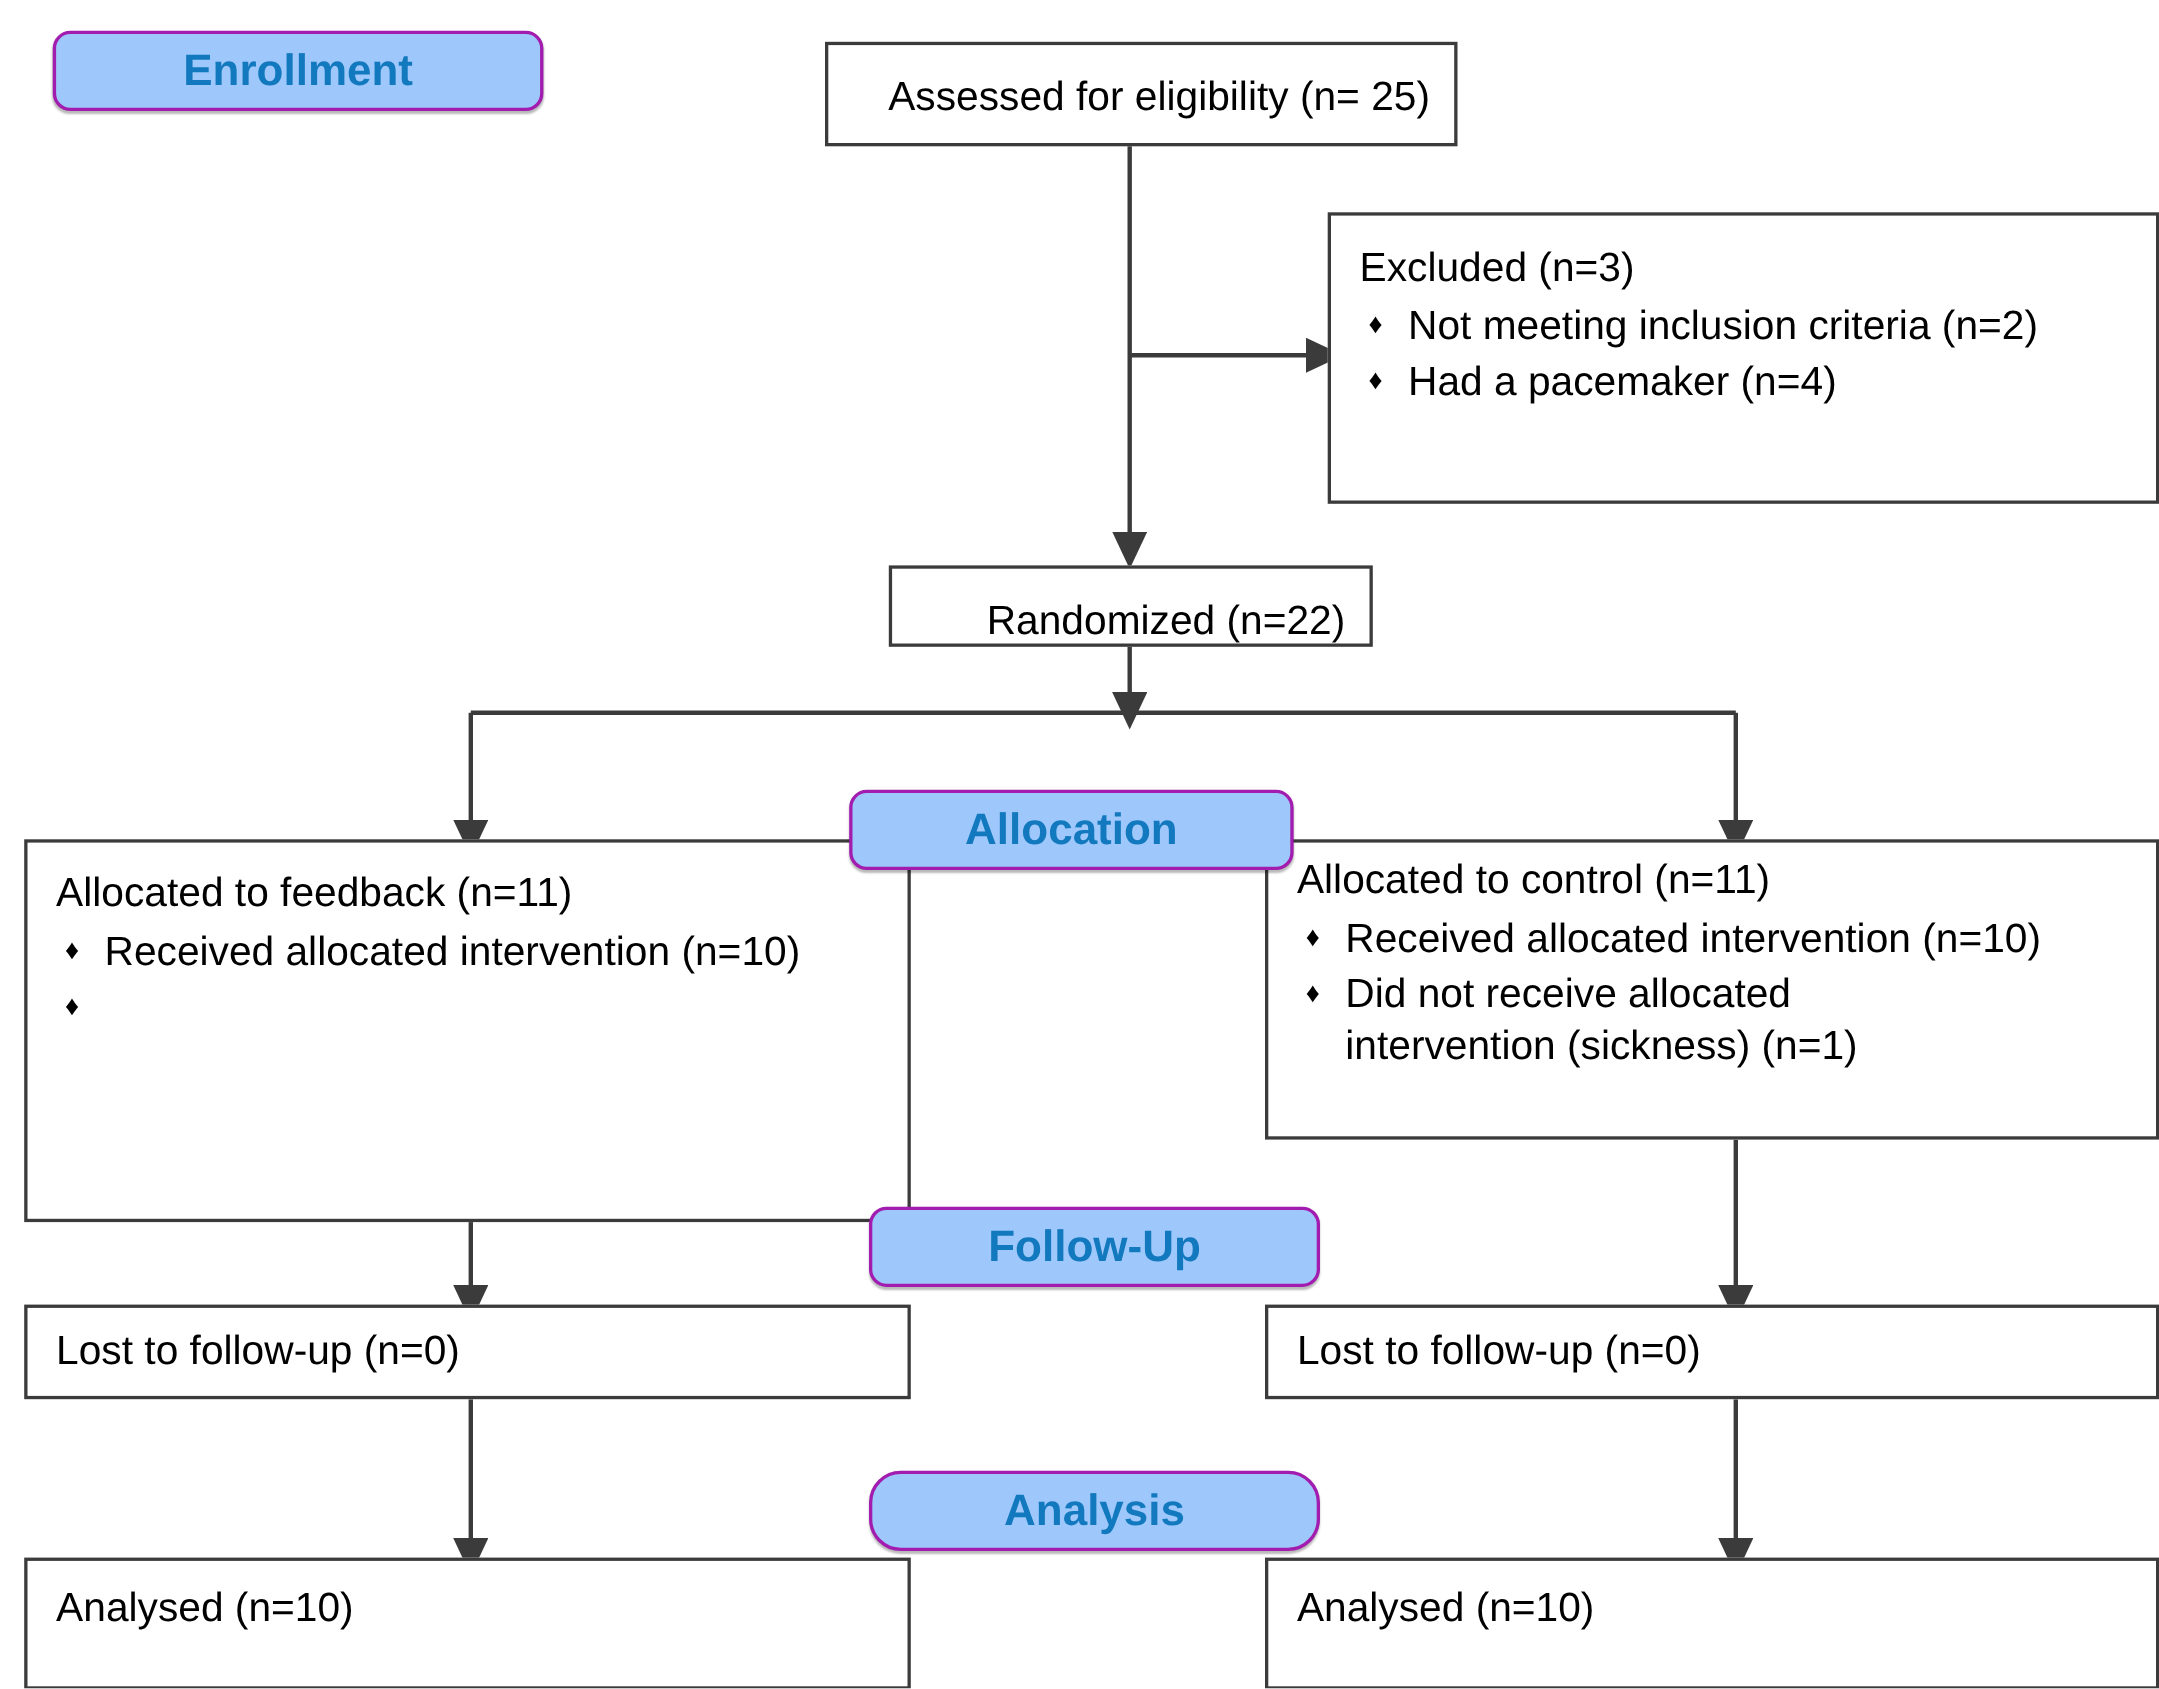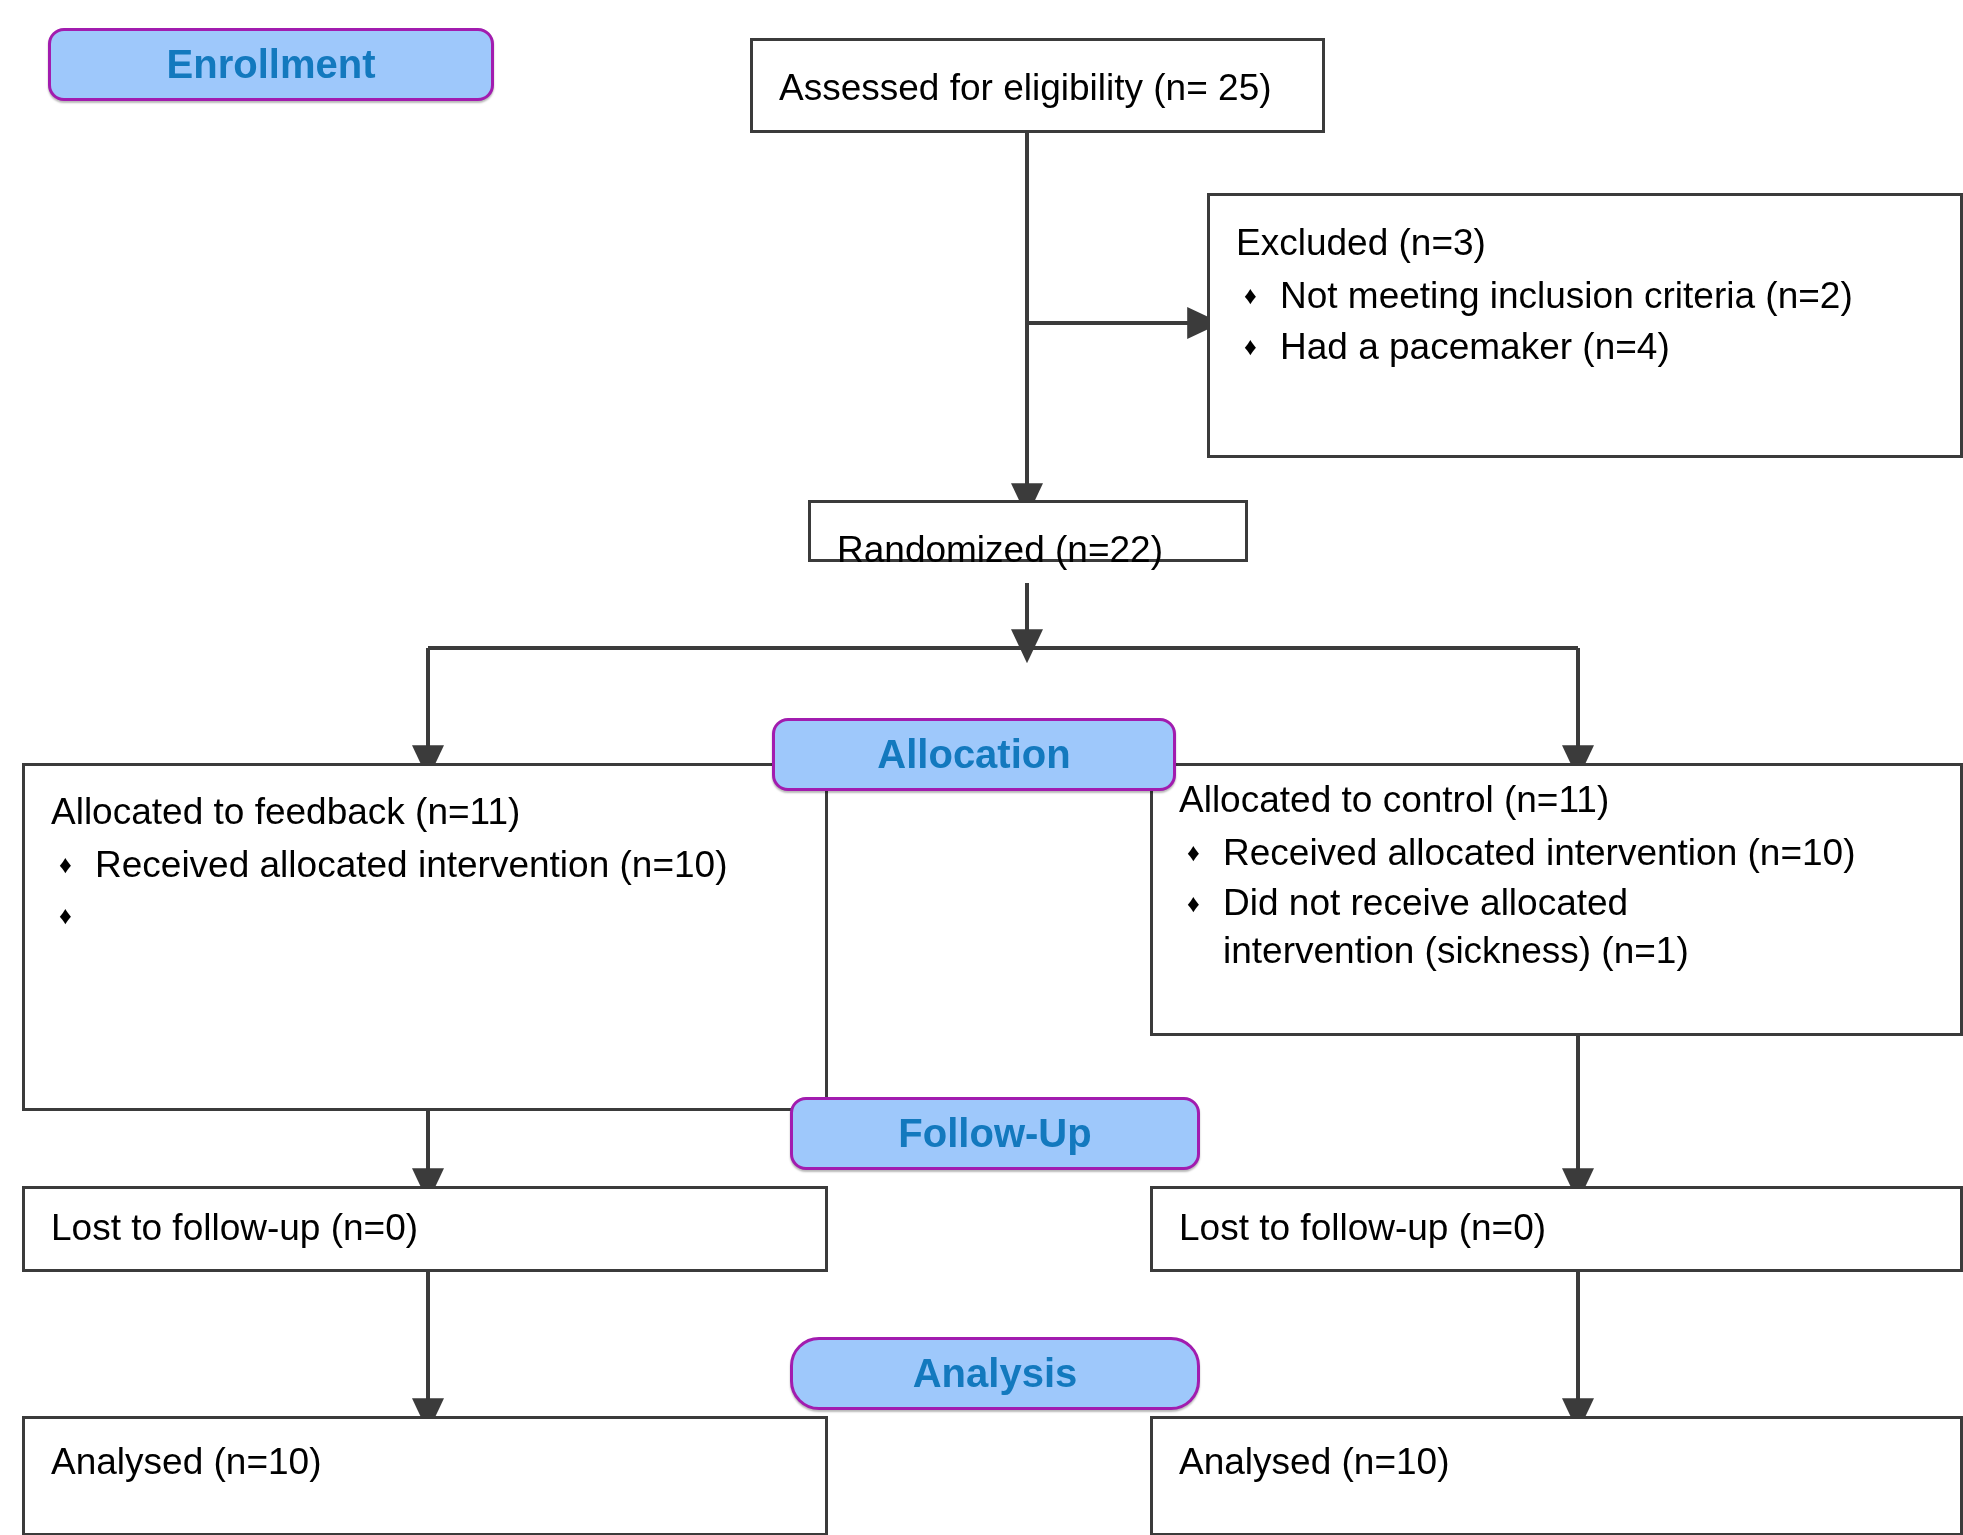"Assessed for eligibility (n= 25)" .node-title.centered { text-align: left -> right }
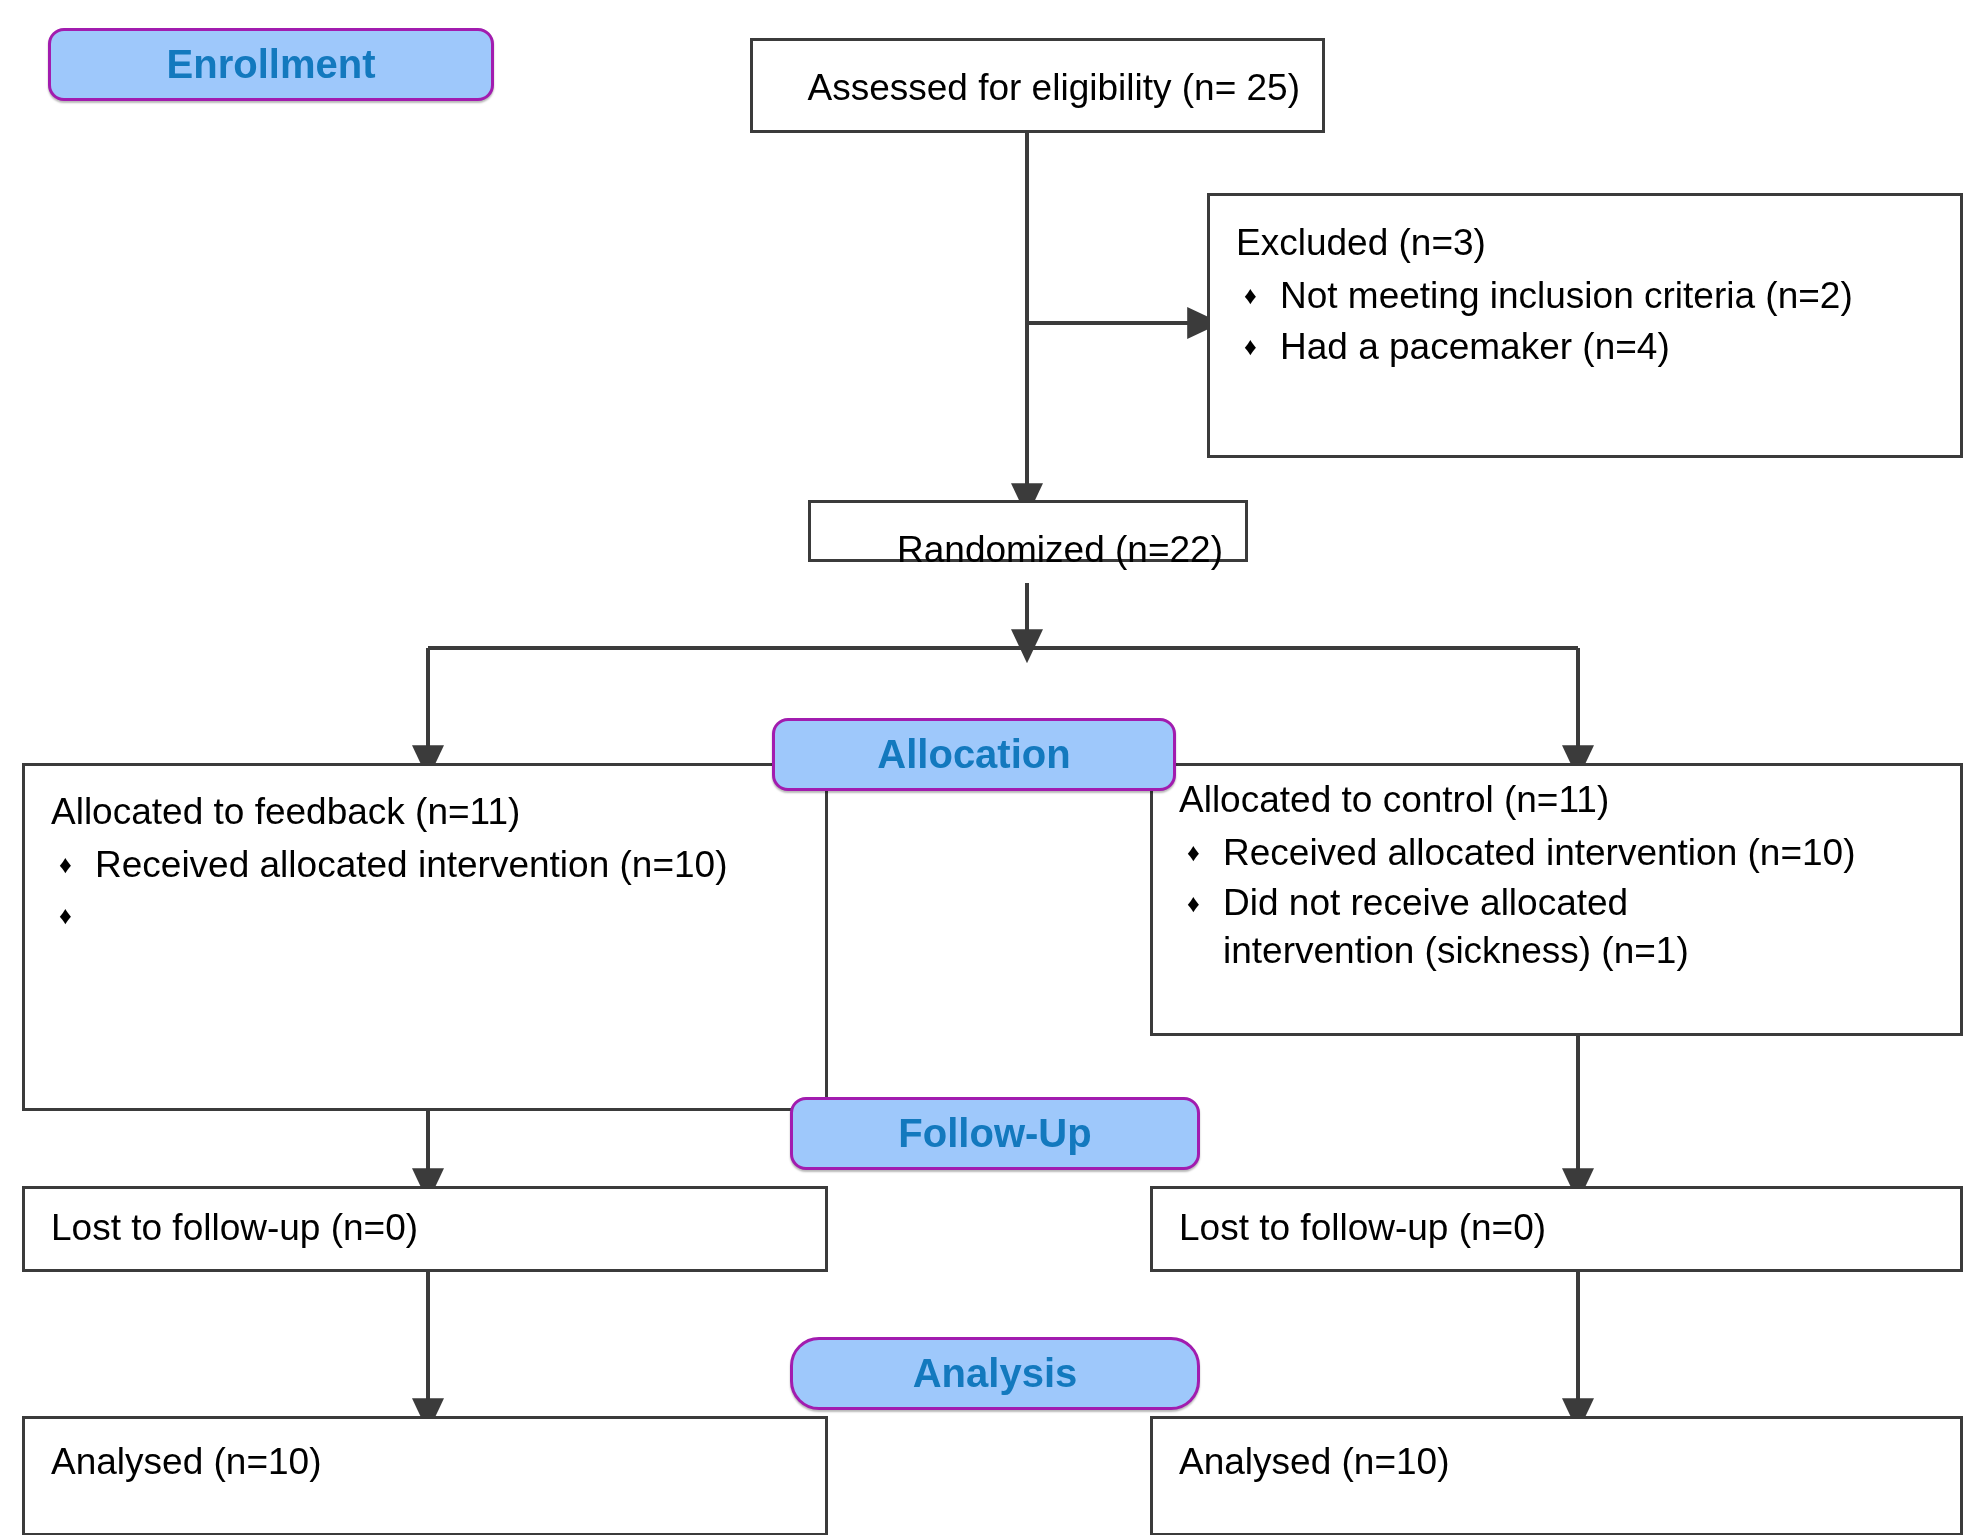"Randomized (n=22)" div.node-box { height: 62px -> 74px; top: 500px -> 514px }
